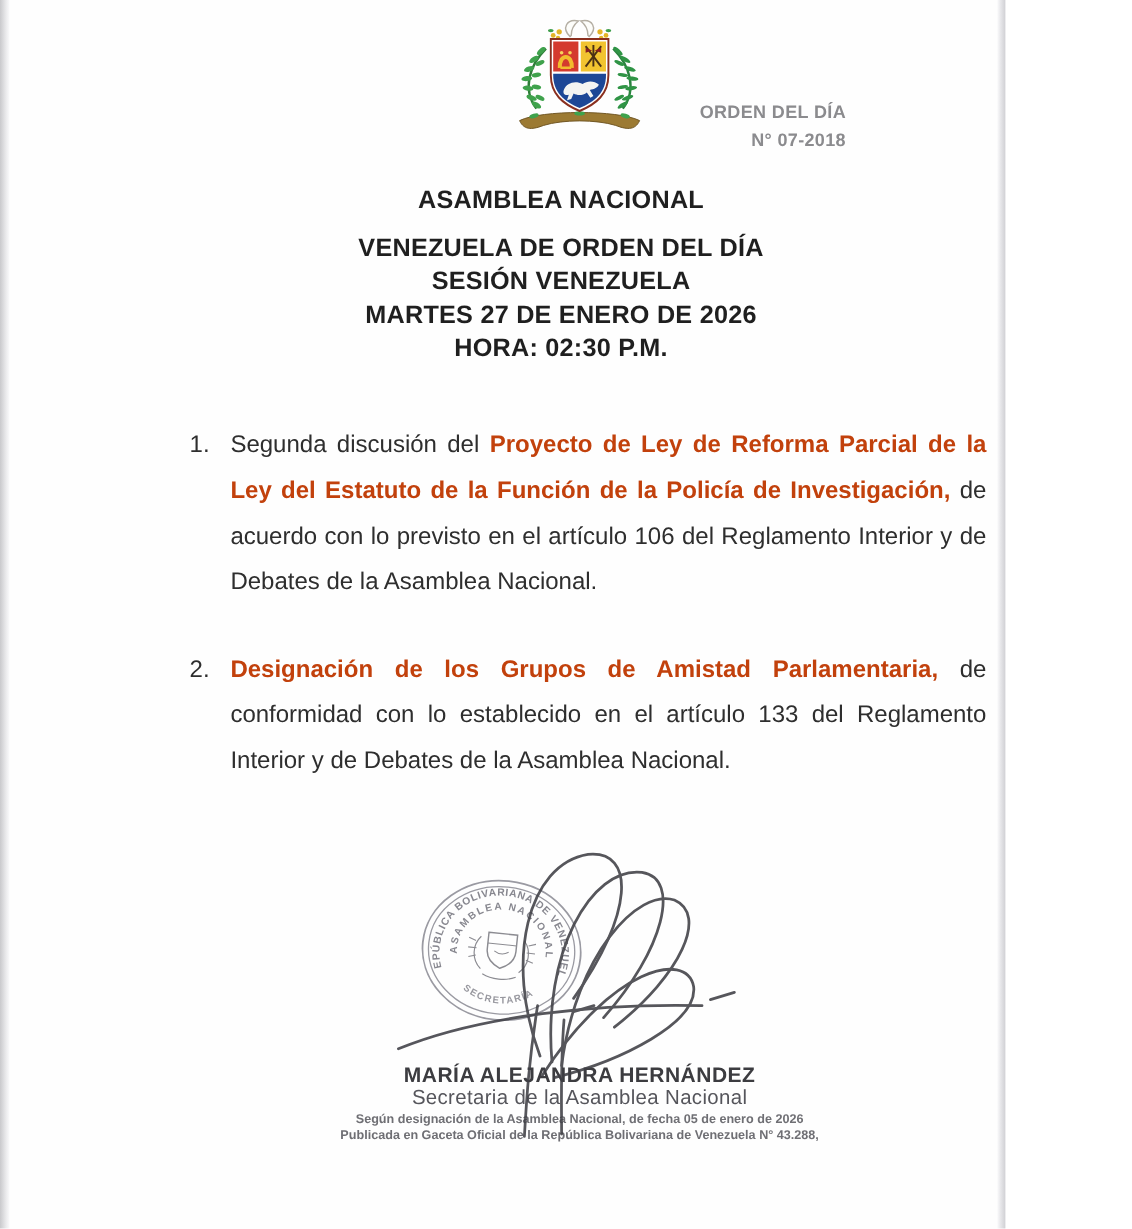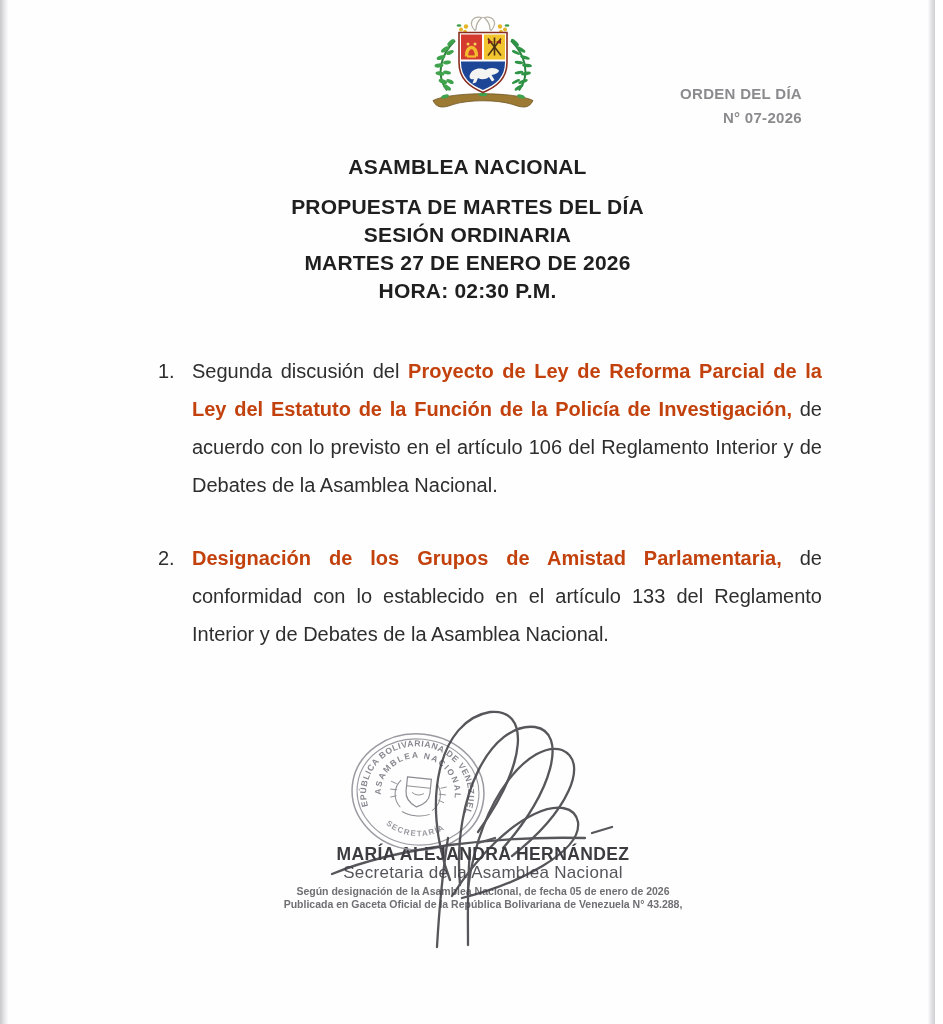"ORDEN DEL DÍA" .page { width: 935px -> 838px }
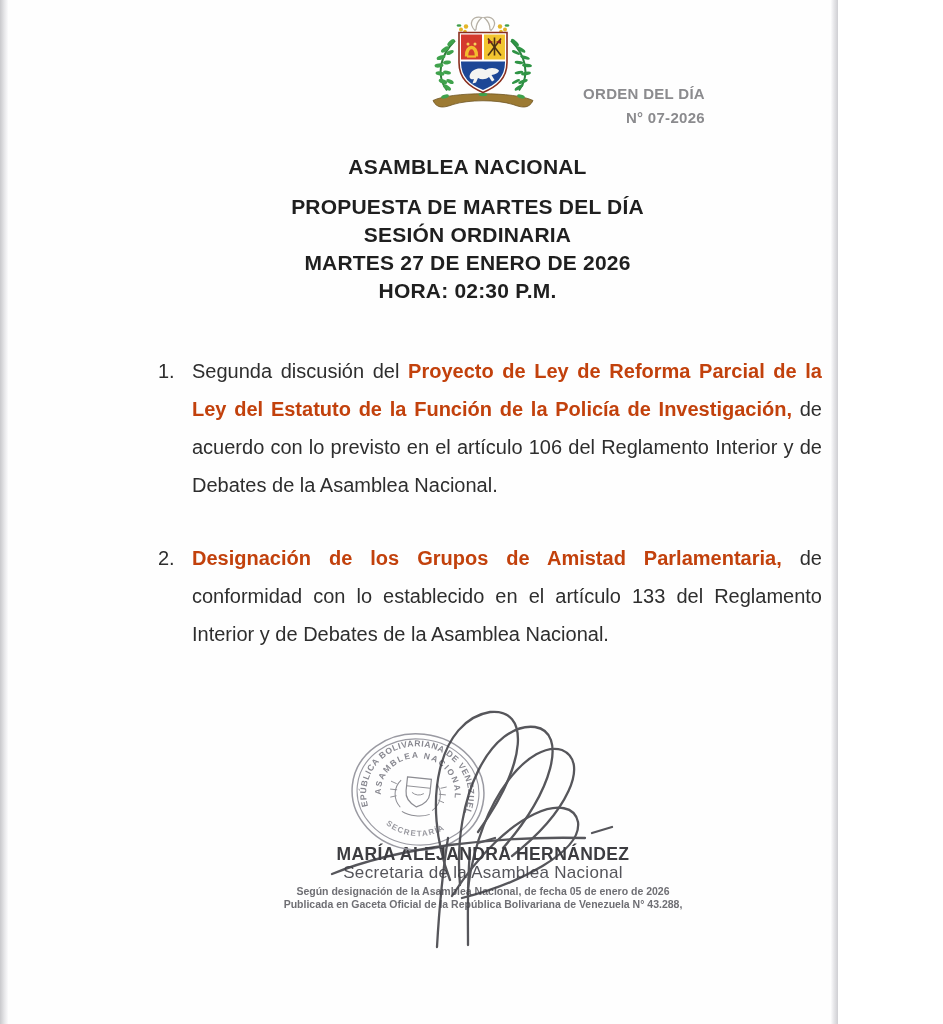"N° 07-2026" div { text: 07-2026 -> 07-2018 }
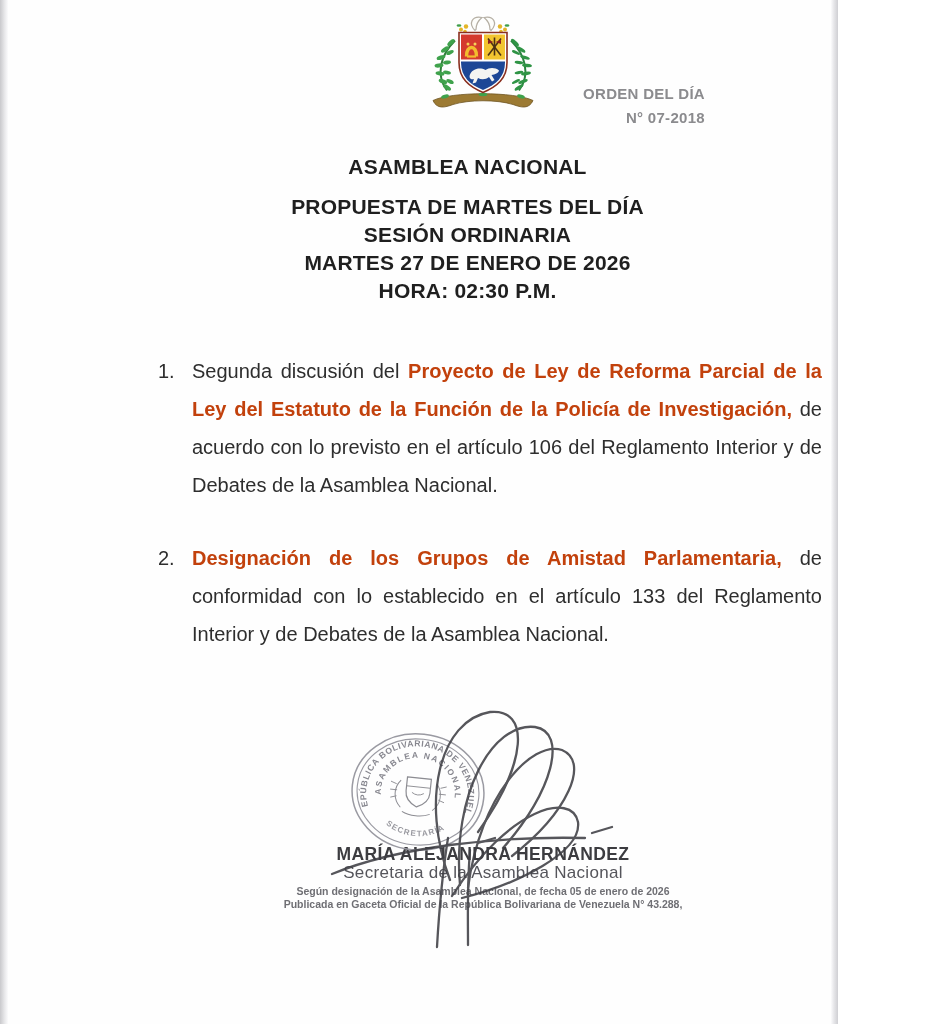"PROPUESTA DE MARTES DEL DÍA" div { text: PROPUESTA DE MARTES -> VENEZUELA DE ORDEN }
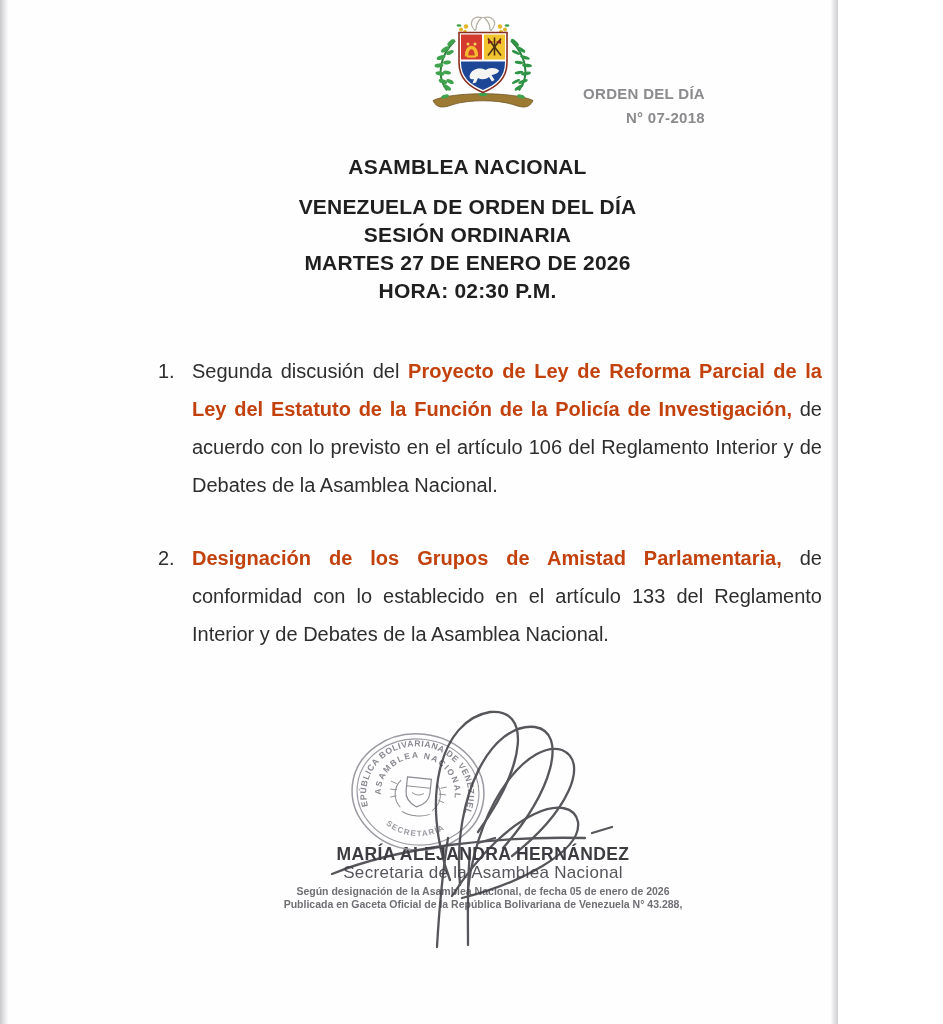"SESIÓN ORDINARIA" div { text: ORDINARIA -> VENEZUELA }
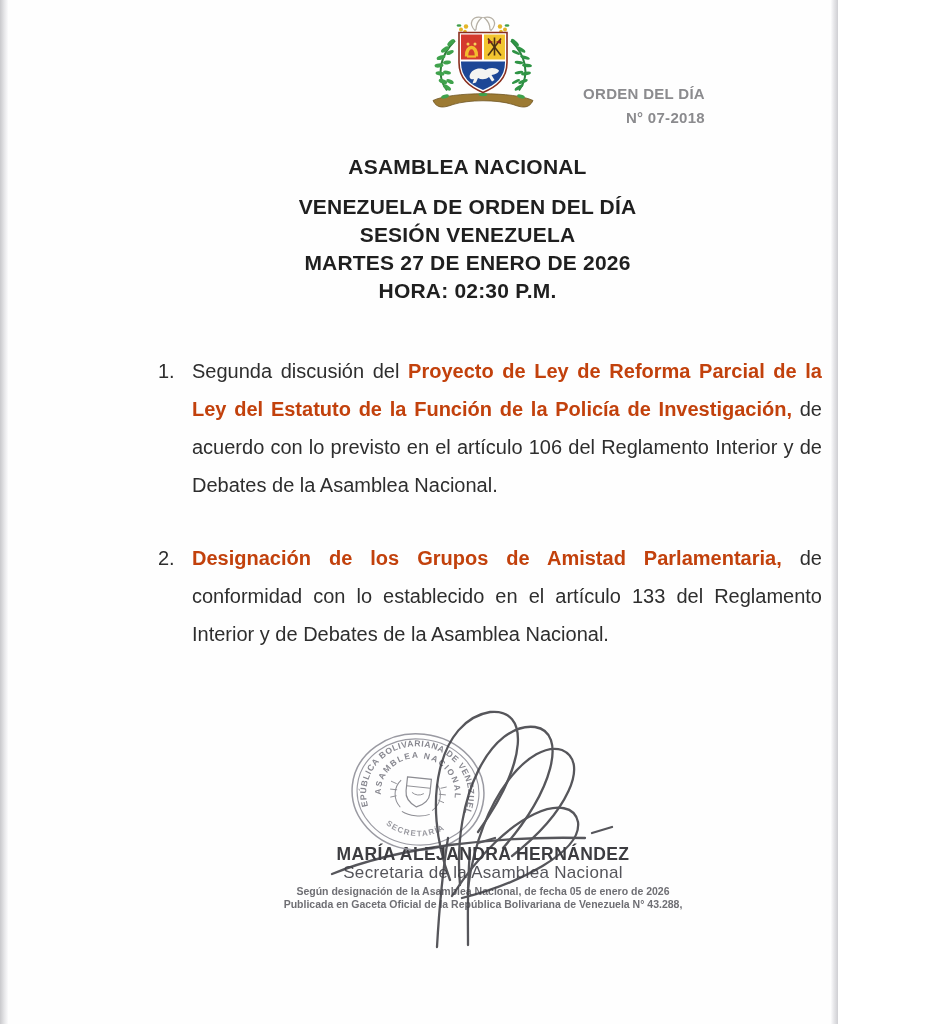"MARÍA ALEJANDRA HERNÁNDEZ" .sig-text { top: 845px -> 887px }
